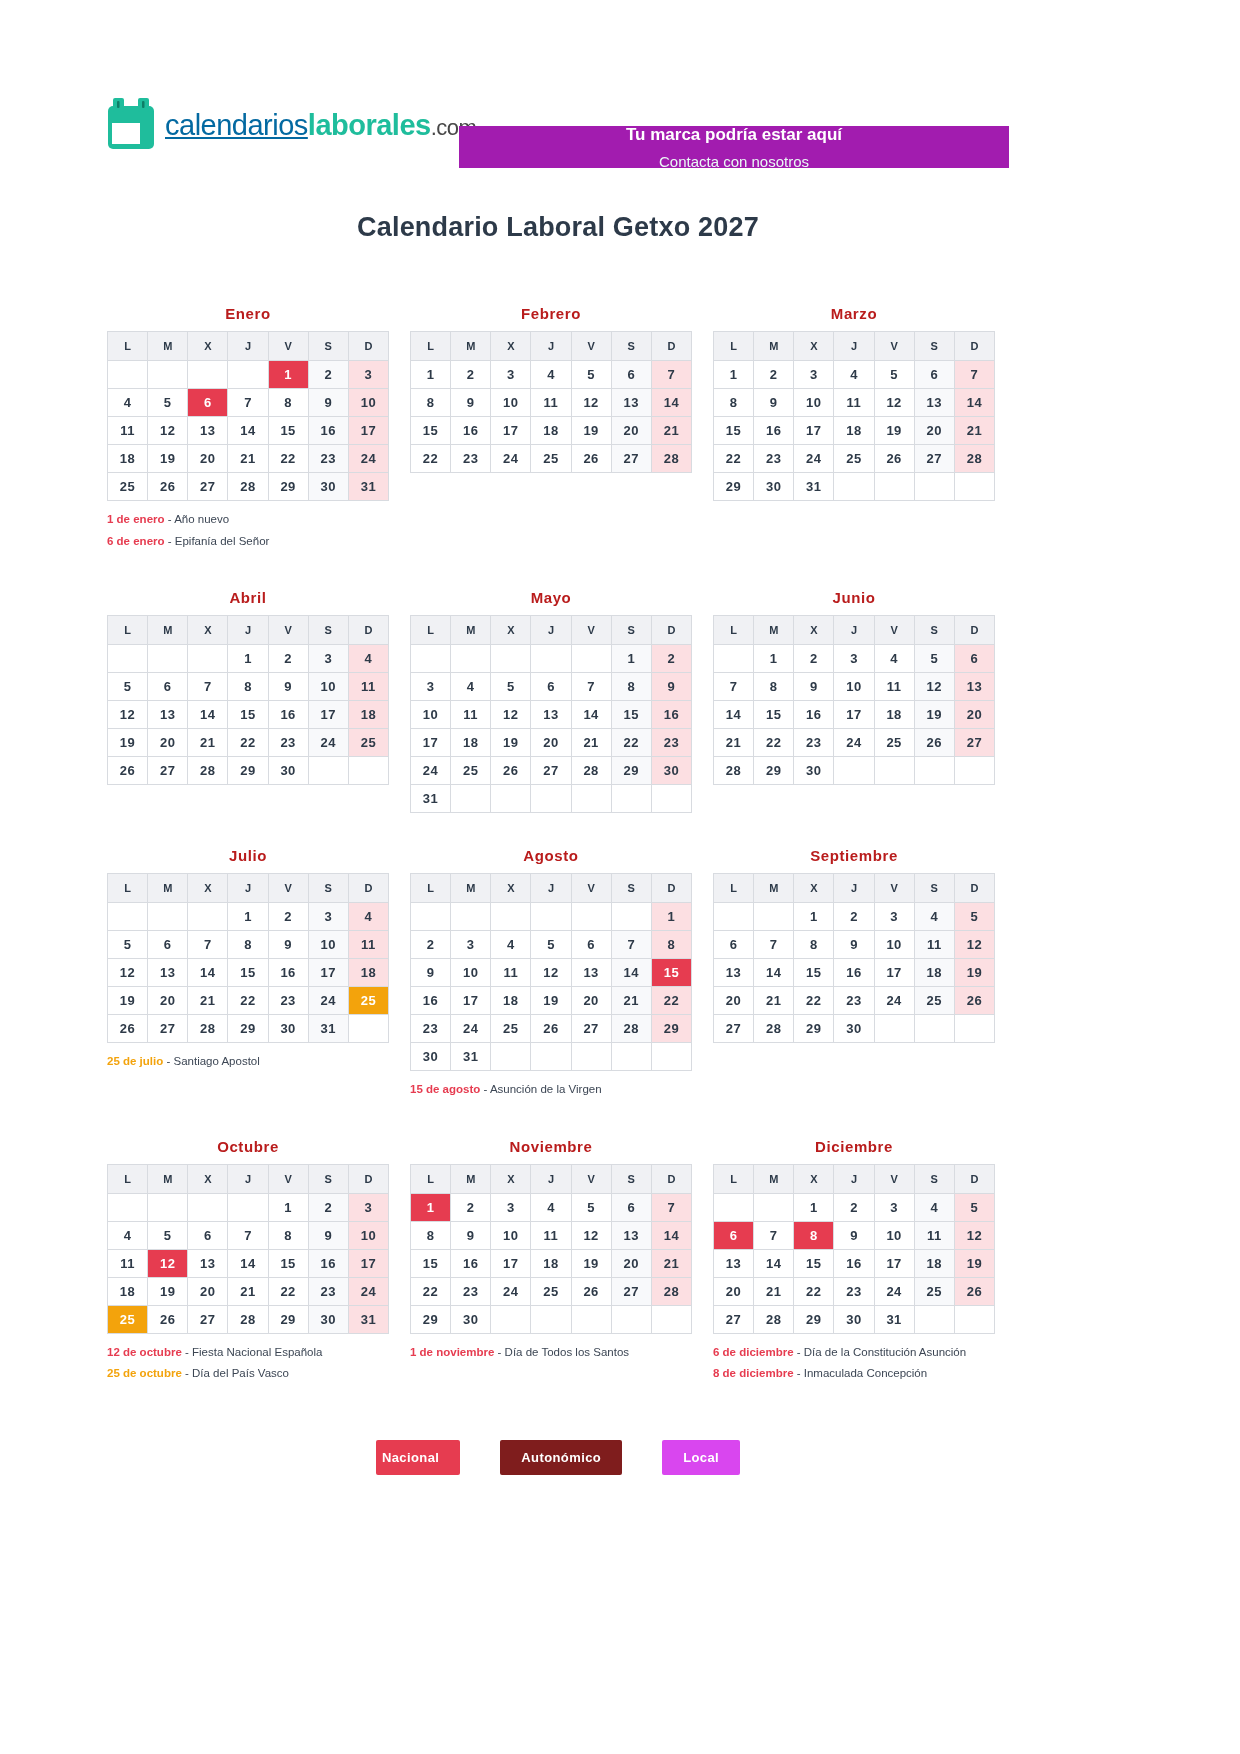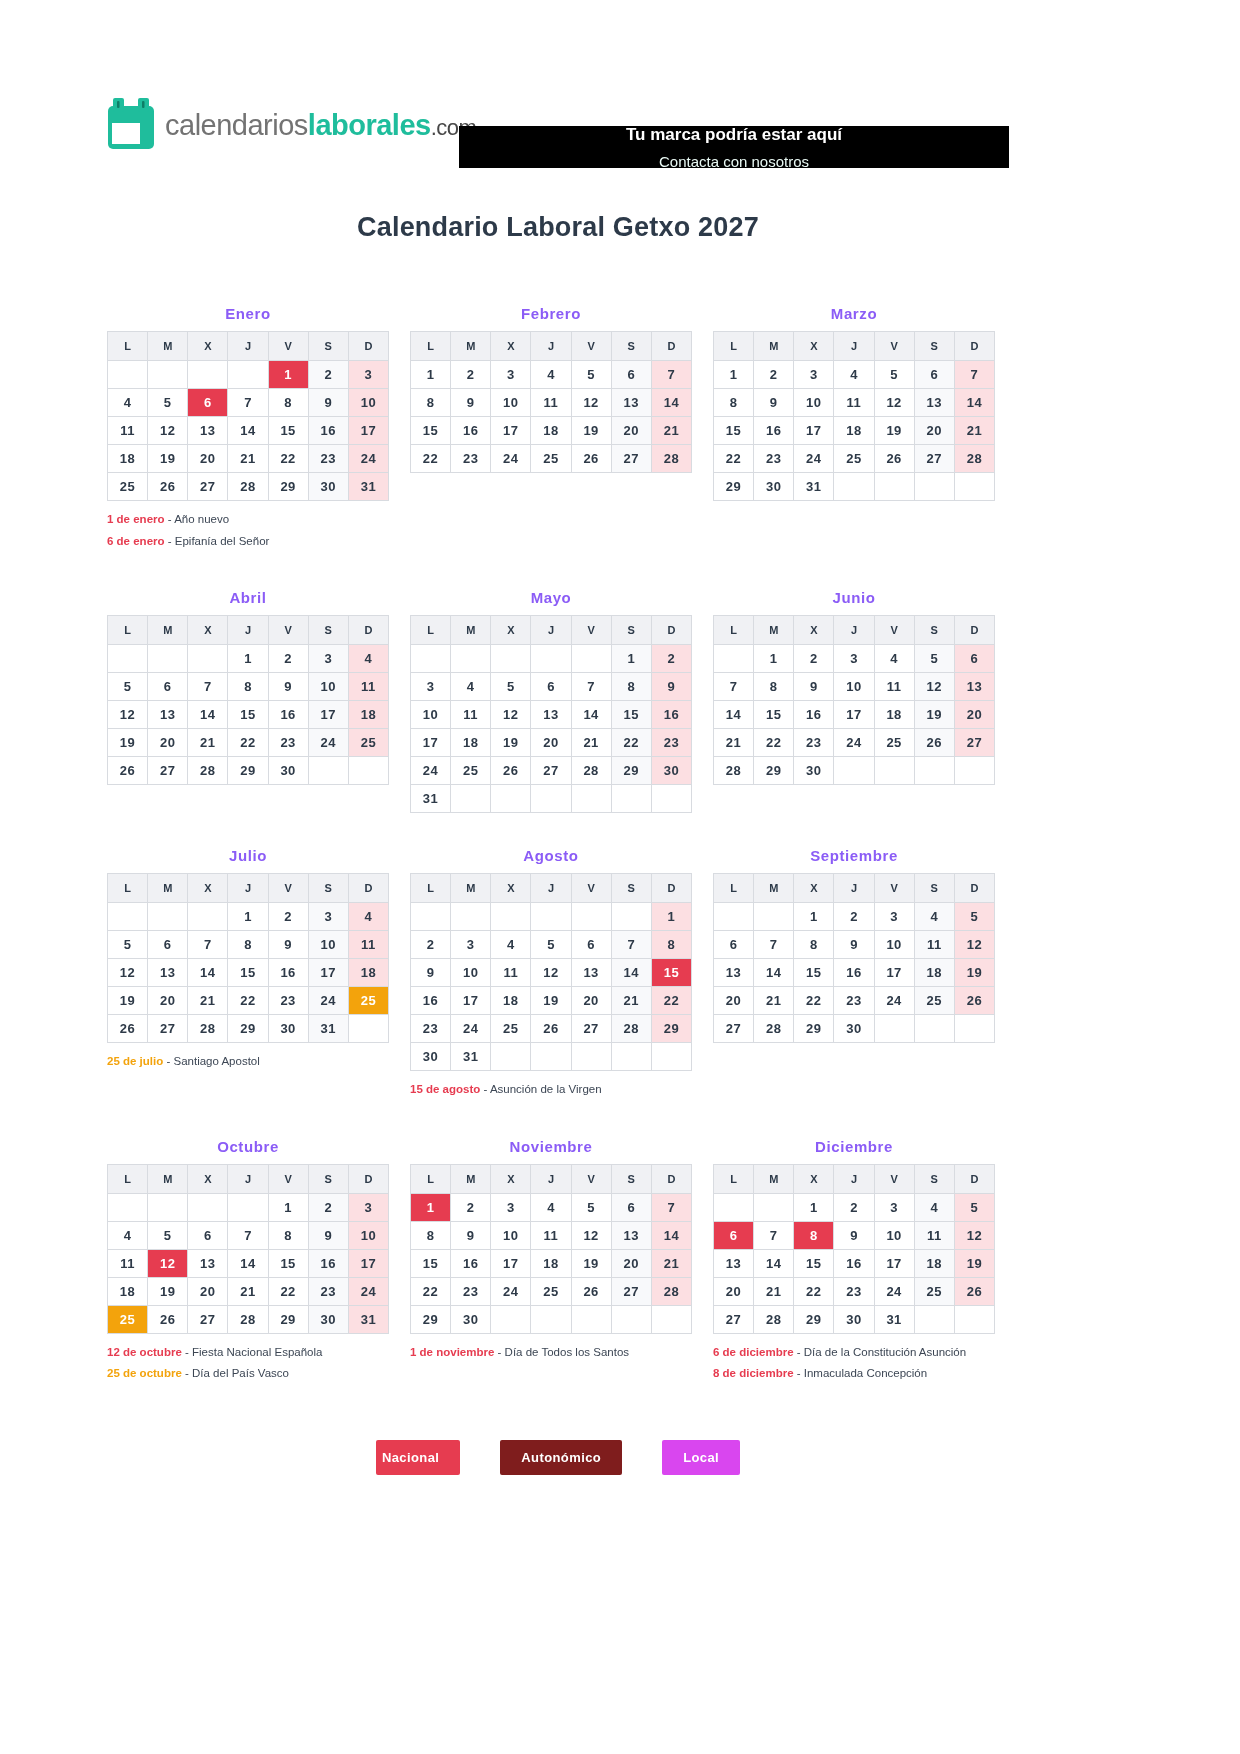"calendarios" .logo-text .p1 { color: #737373 -> #0369a1; text-decoration: none -> underline }
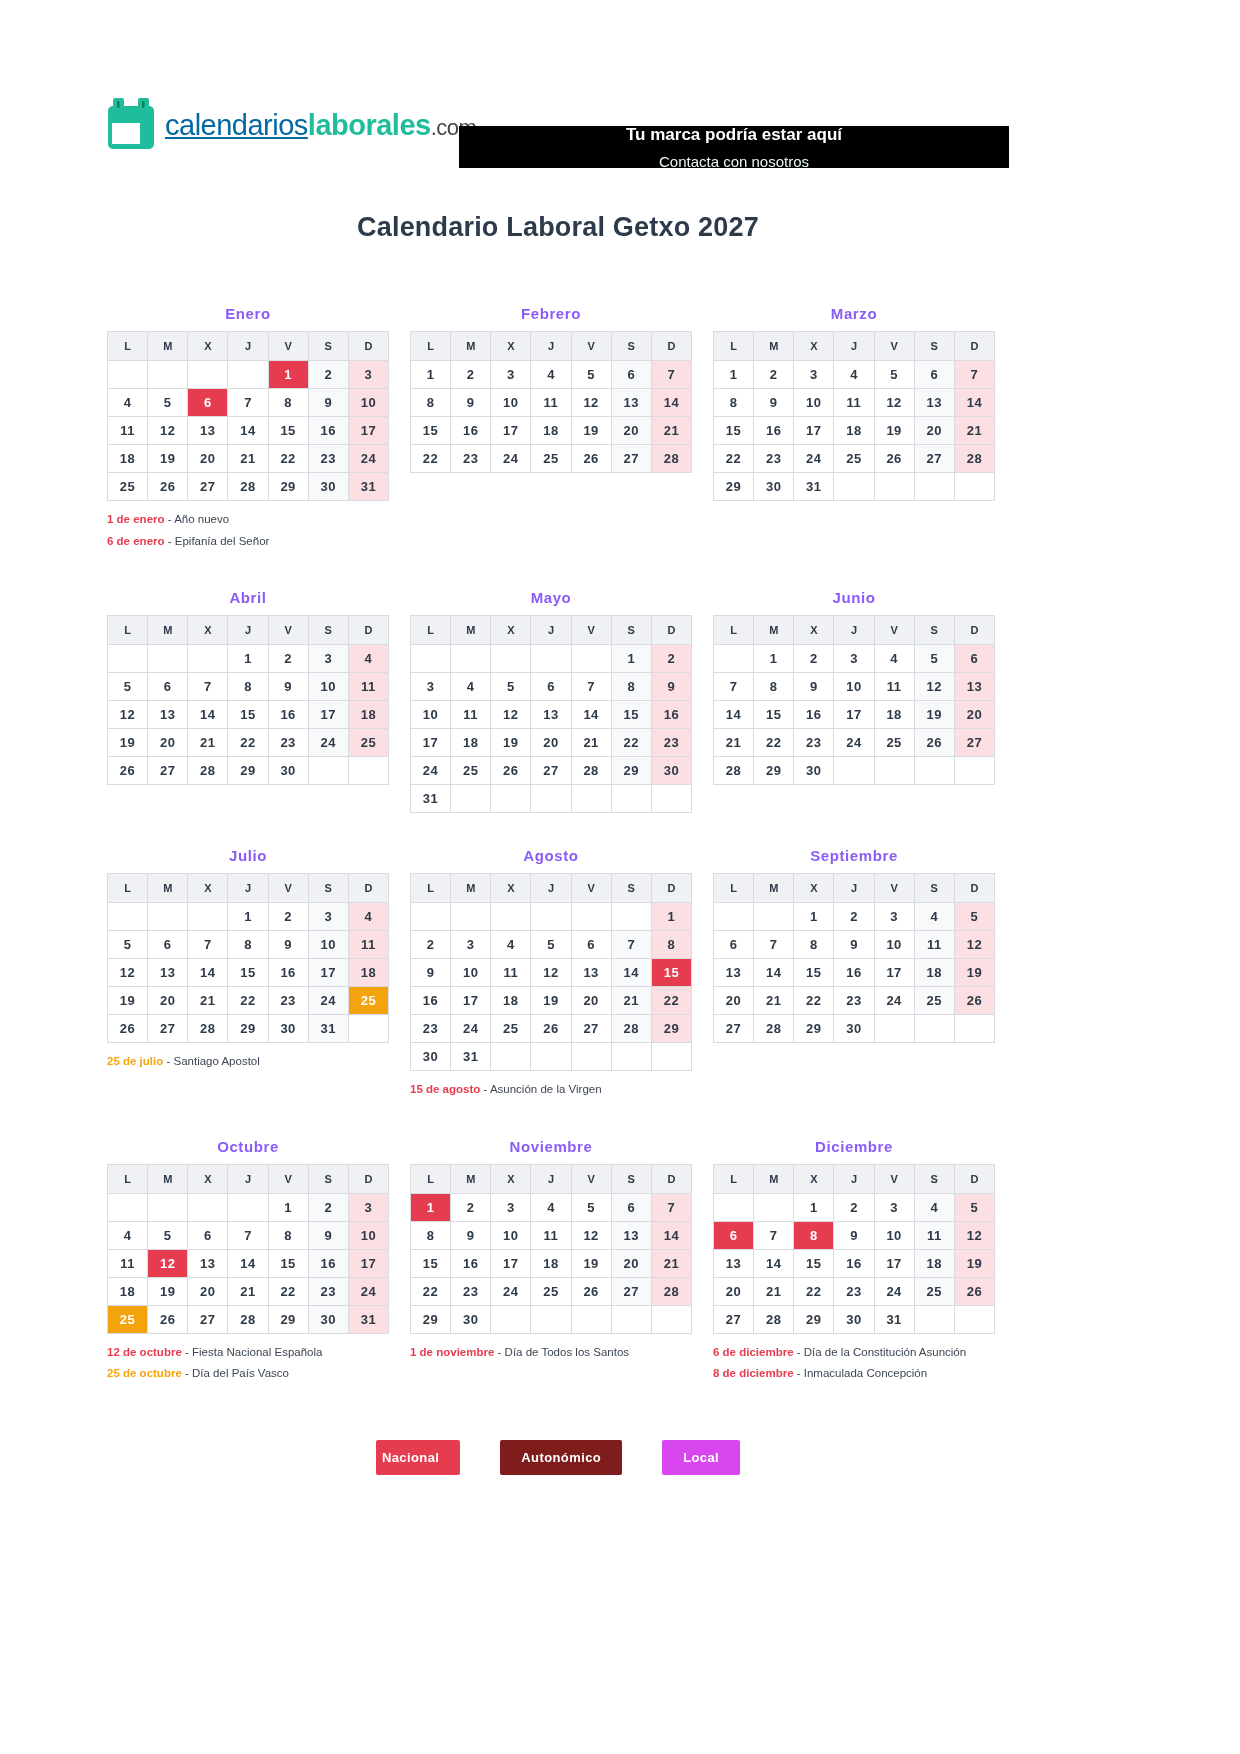"Tu marca podría estar aquí" .banner { background: #000000 -> #a21caf }
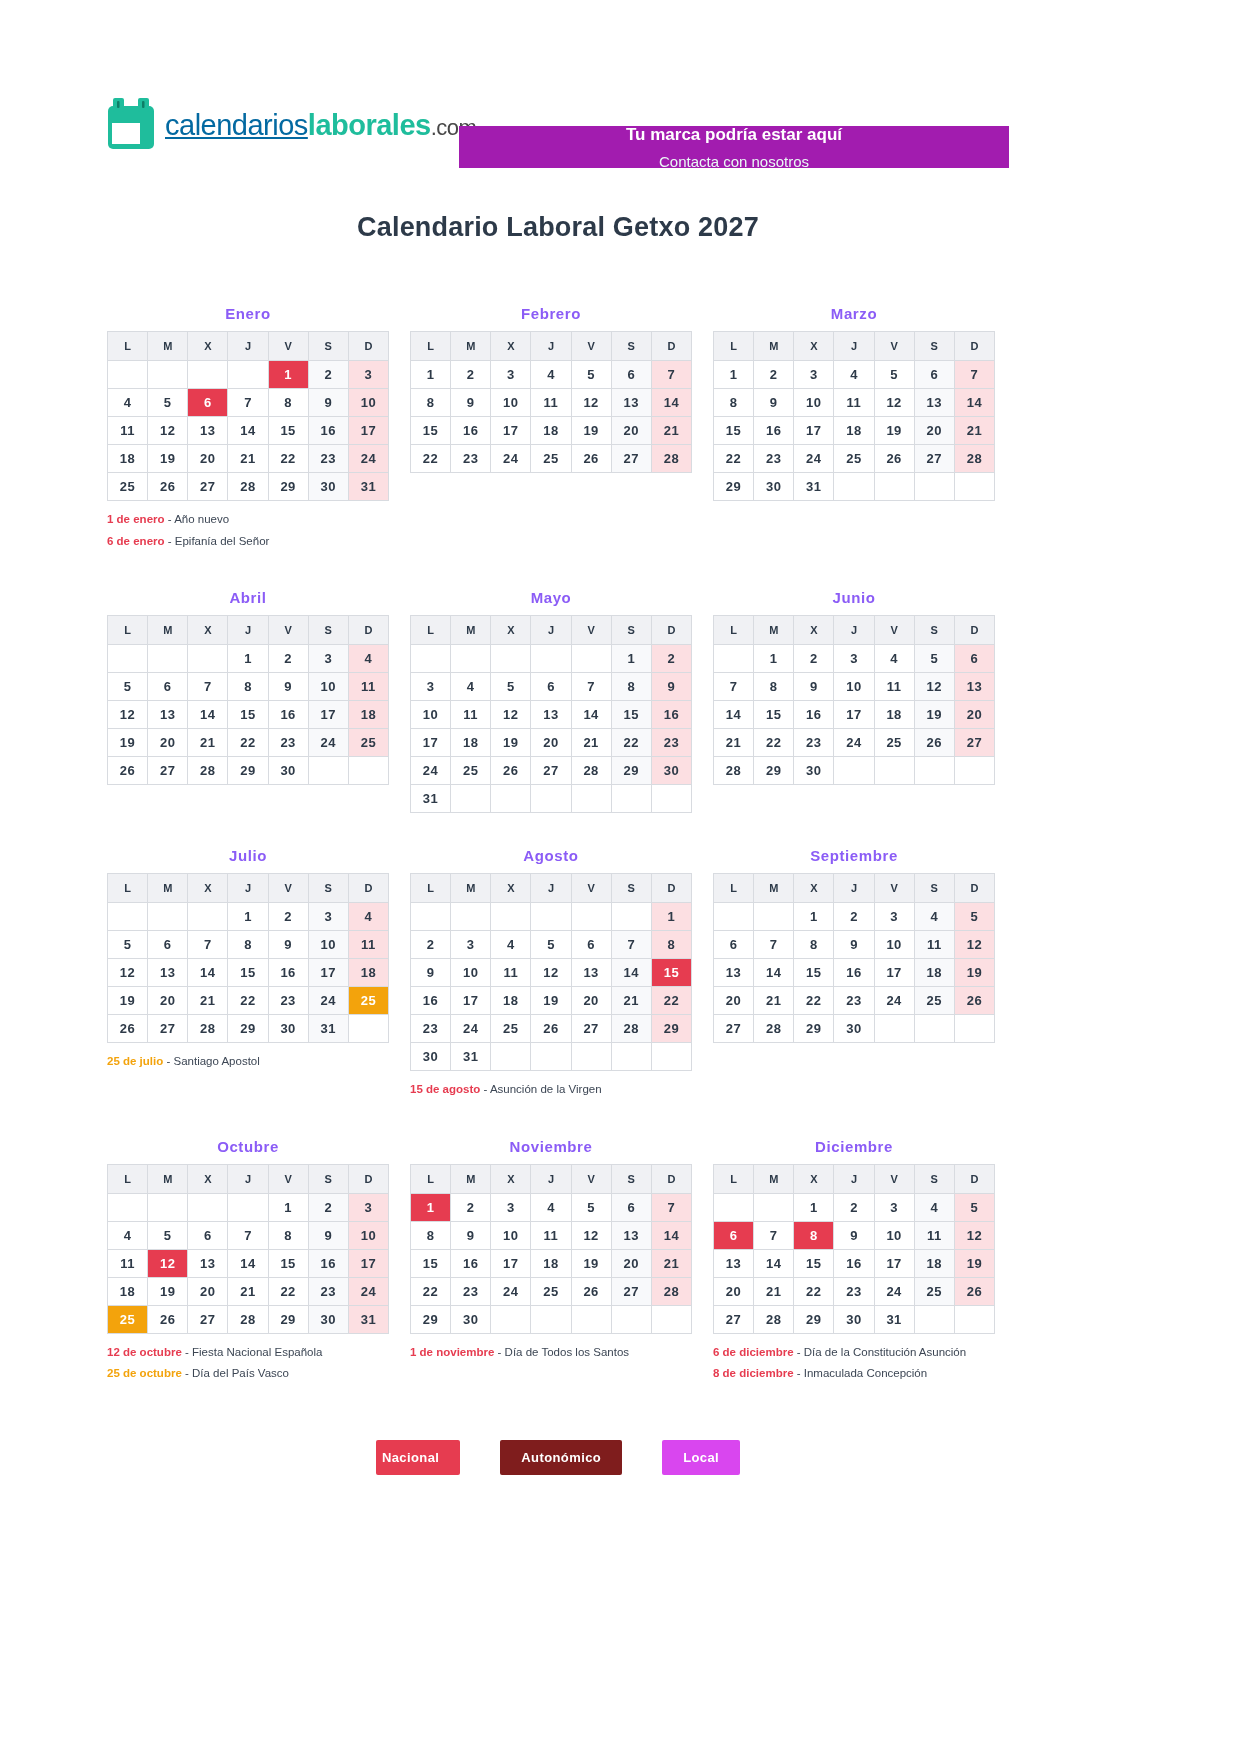"Enero" .month-title { color: #8b5cf6 -> #b91c1c }
